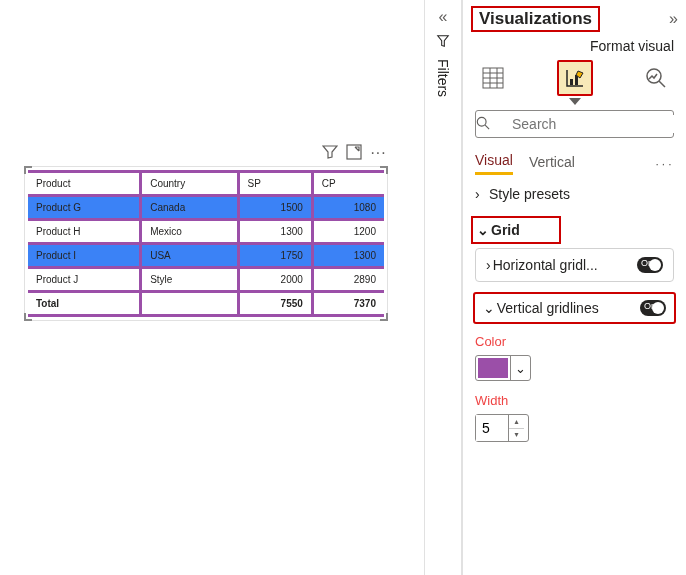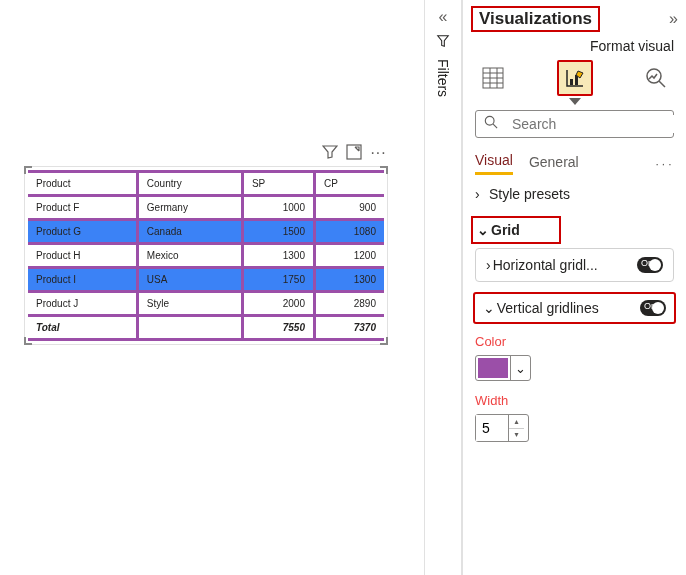"Search" .searchbox { align-items: flex-start -> flex-end; gap: 12px -> 20px; padding: 4px 8px -> 4px 0 }
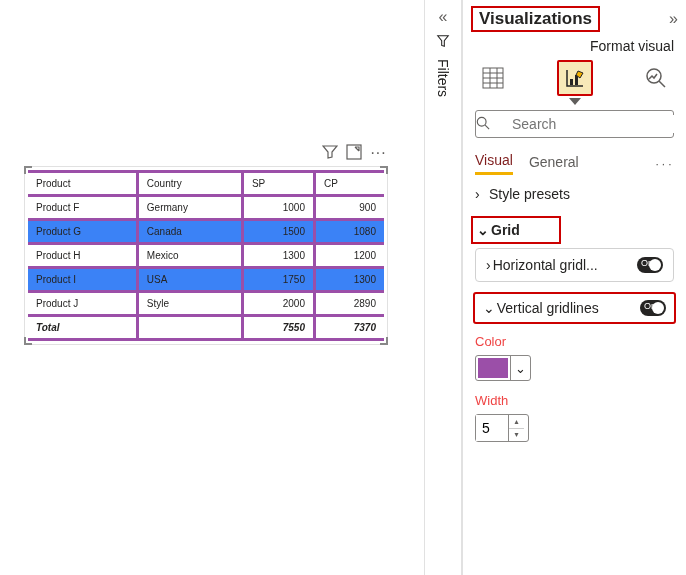"General" span.subtab { text: General -> Vertical }
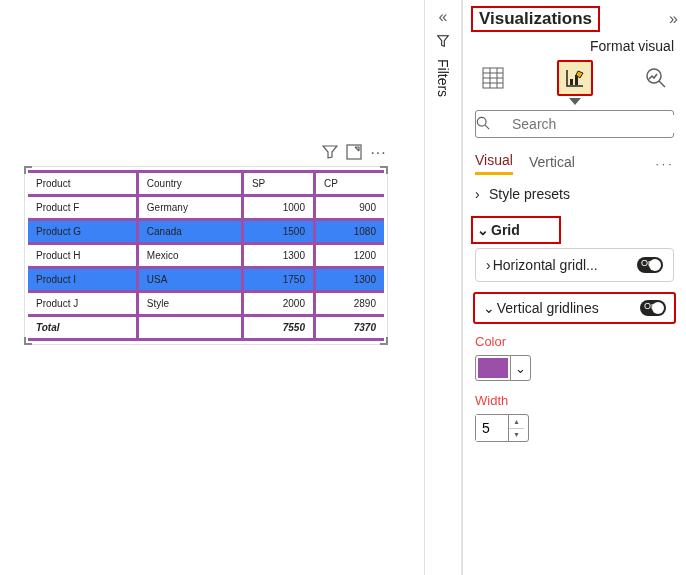"Product F" tr { html: <tr> <td>Product F</td> <td>Germany</td> <td>1000</td> <td>900</td> </tr> -> none }
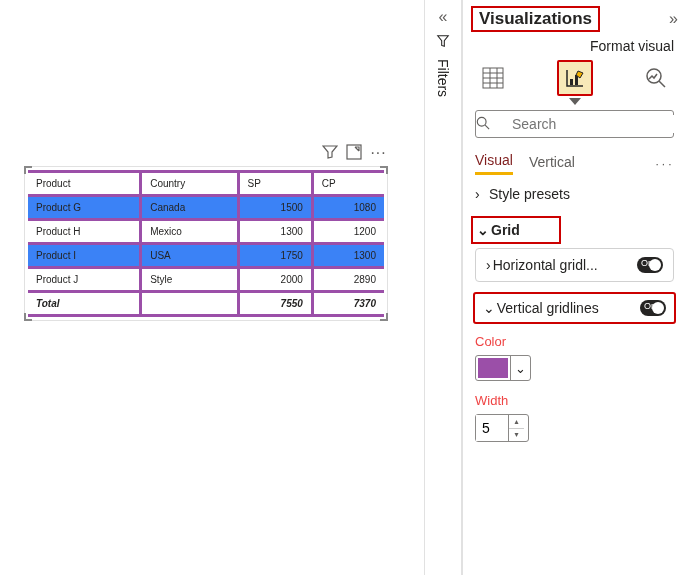"Total" table.tbl tr.total td { font-style: italic -> none }
